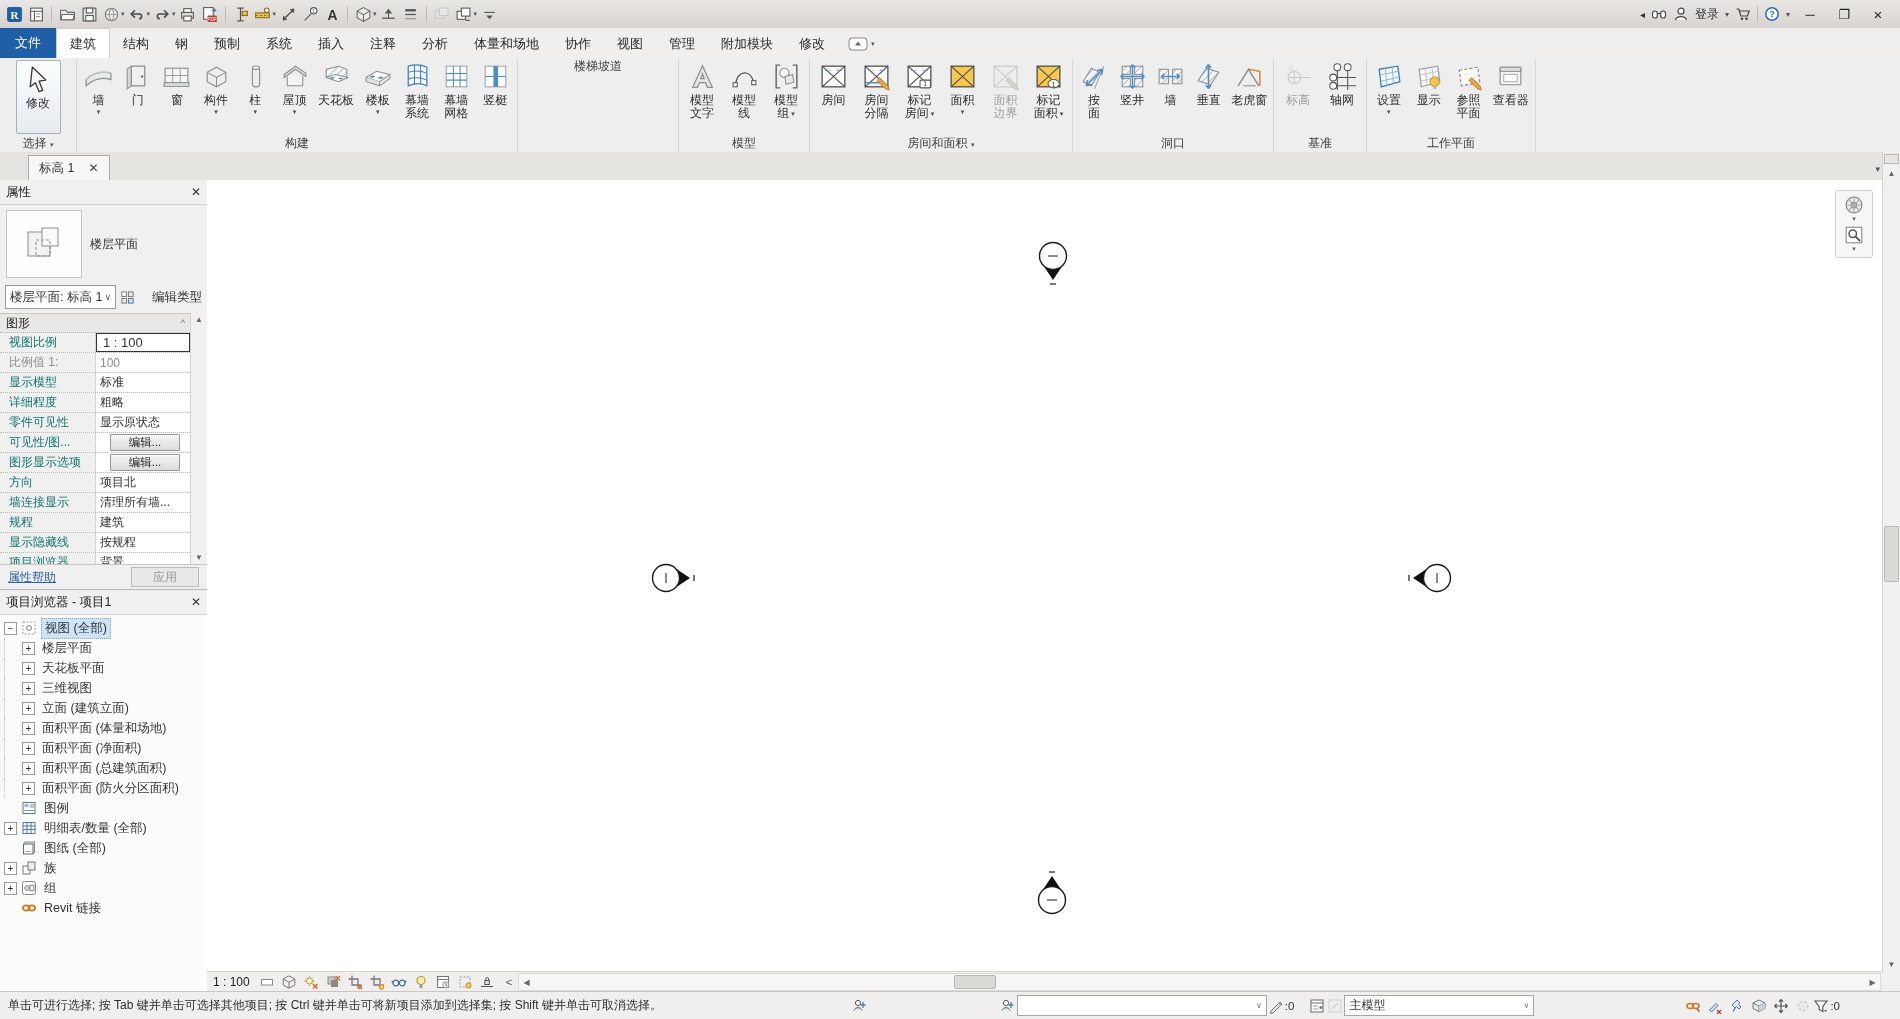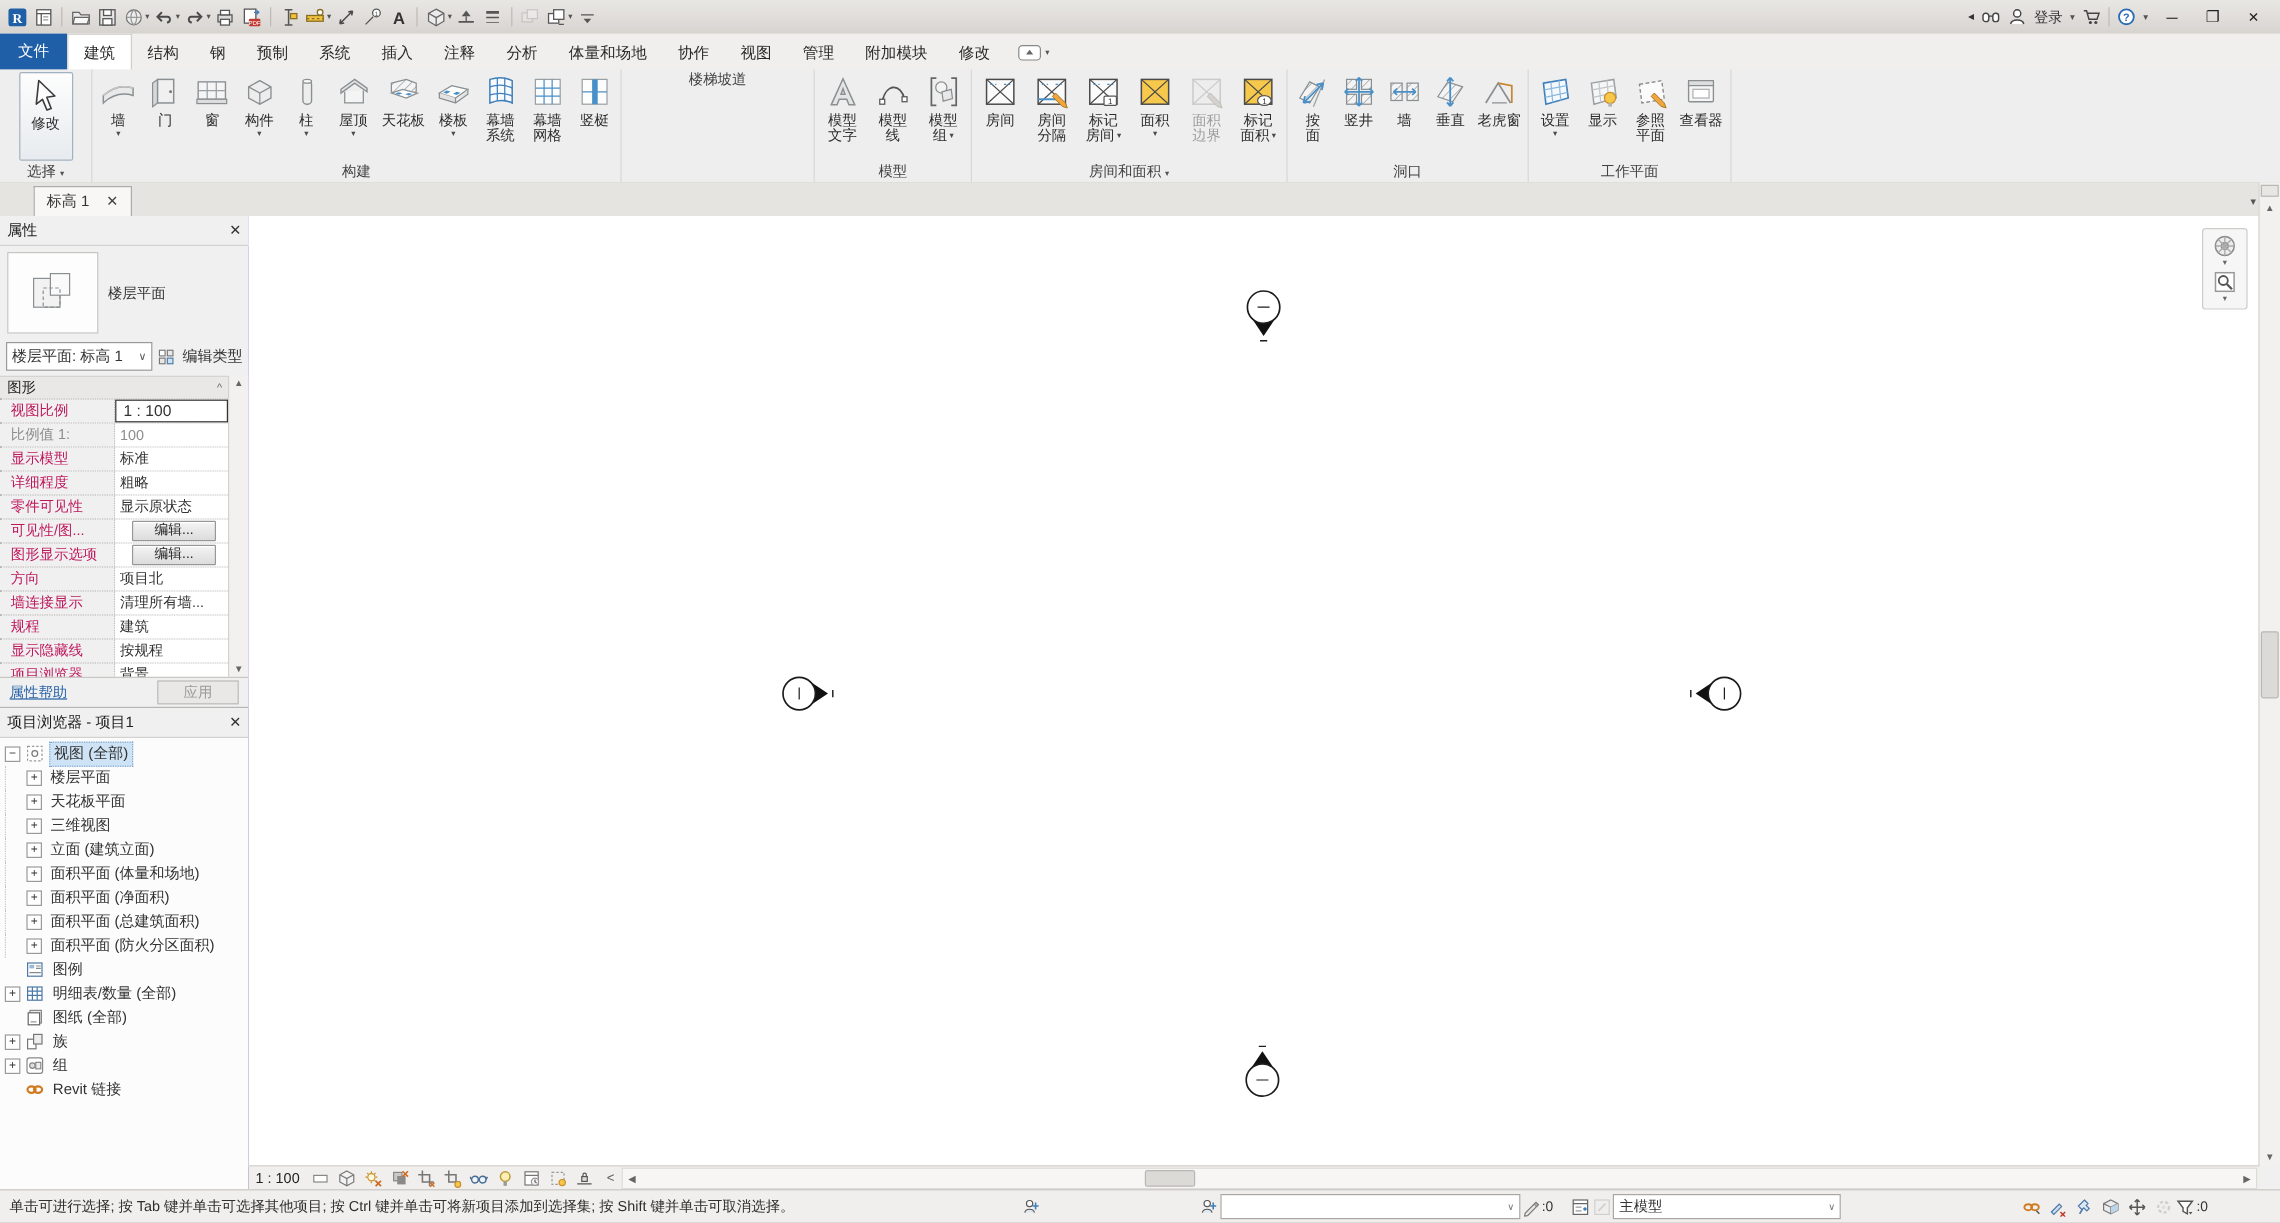"标高" div.rpanel { html: none -> <div> <div> <div> <svg> <circle></circle> <path></path> <text>-1</text> </svg> <span>标高</span> </div> <div> <svg> <circle></circle> <circle></circle> <circle></circle> <circle></circle> <path></path> </svg> <span>轴网</span> </div> </div> <div>基准</div> </div> }
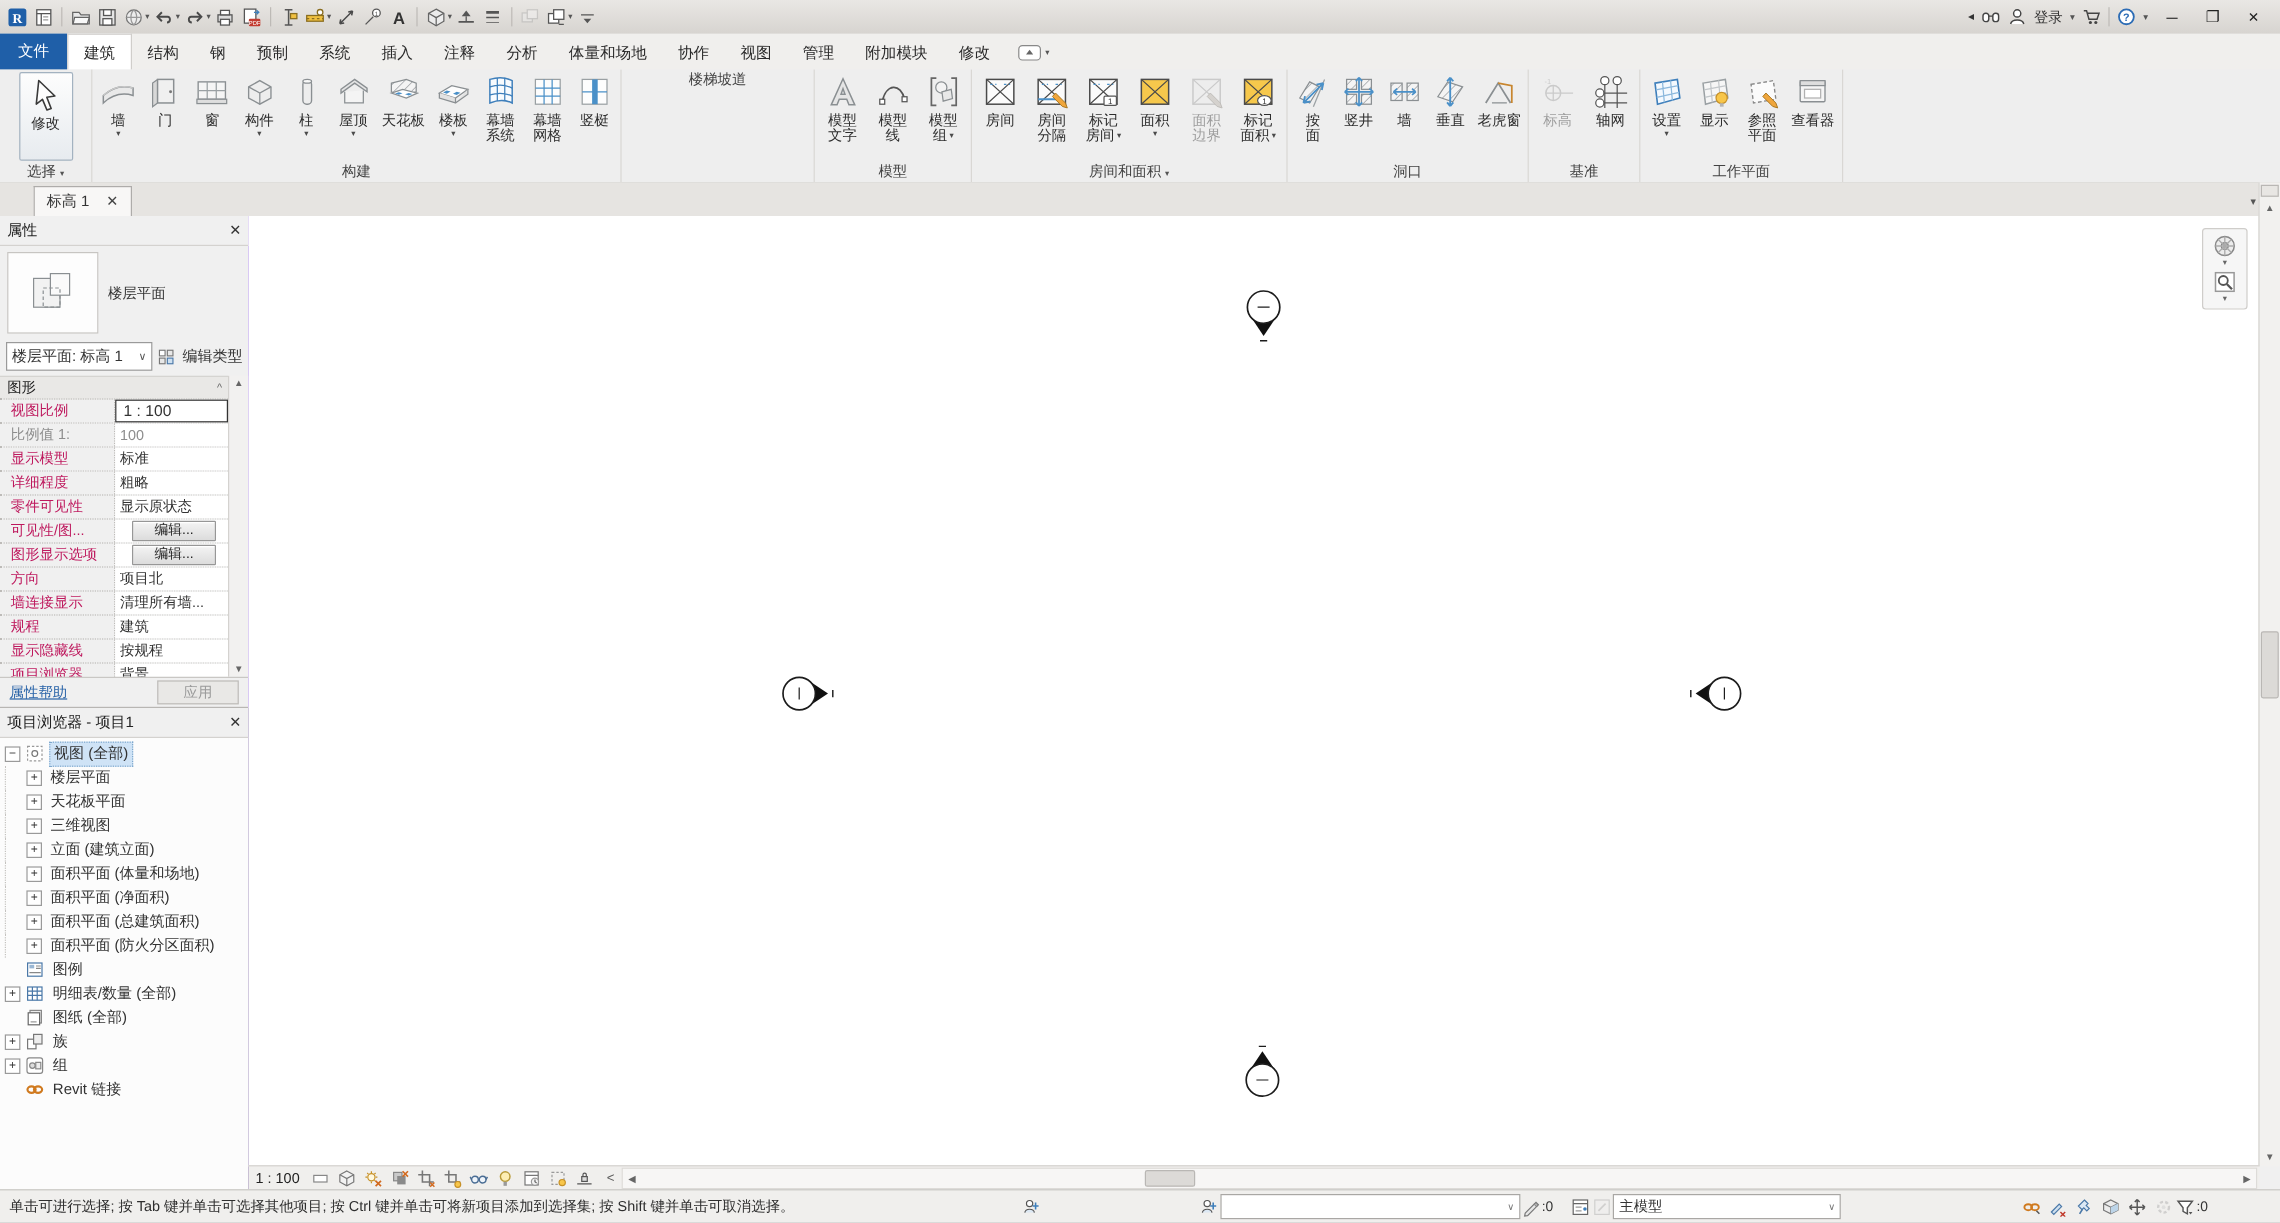"编辑类型" #edittype { gap: 6px -> 17px }
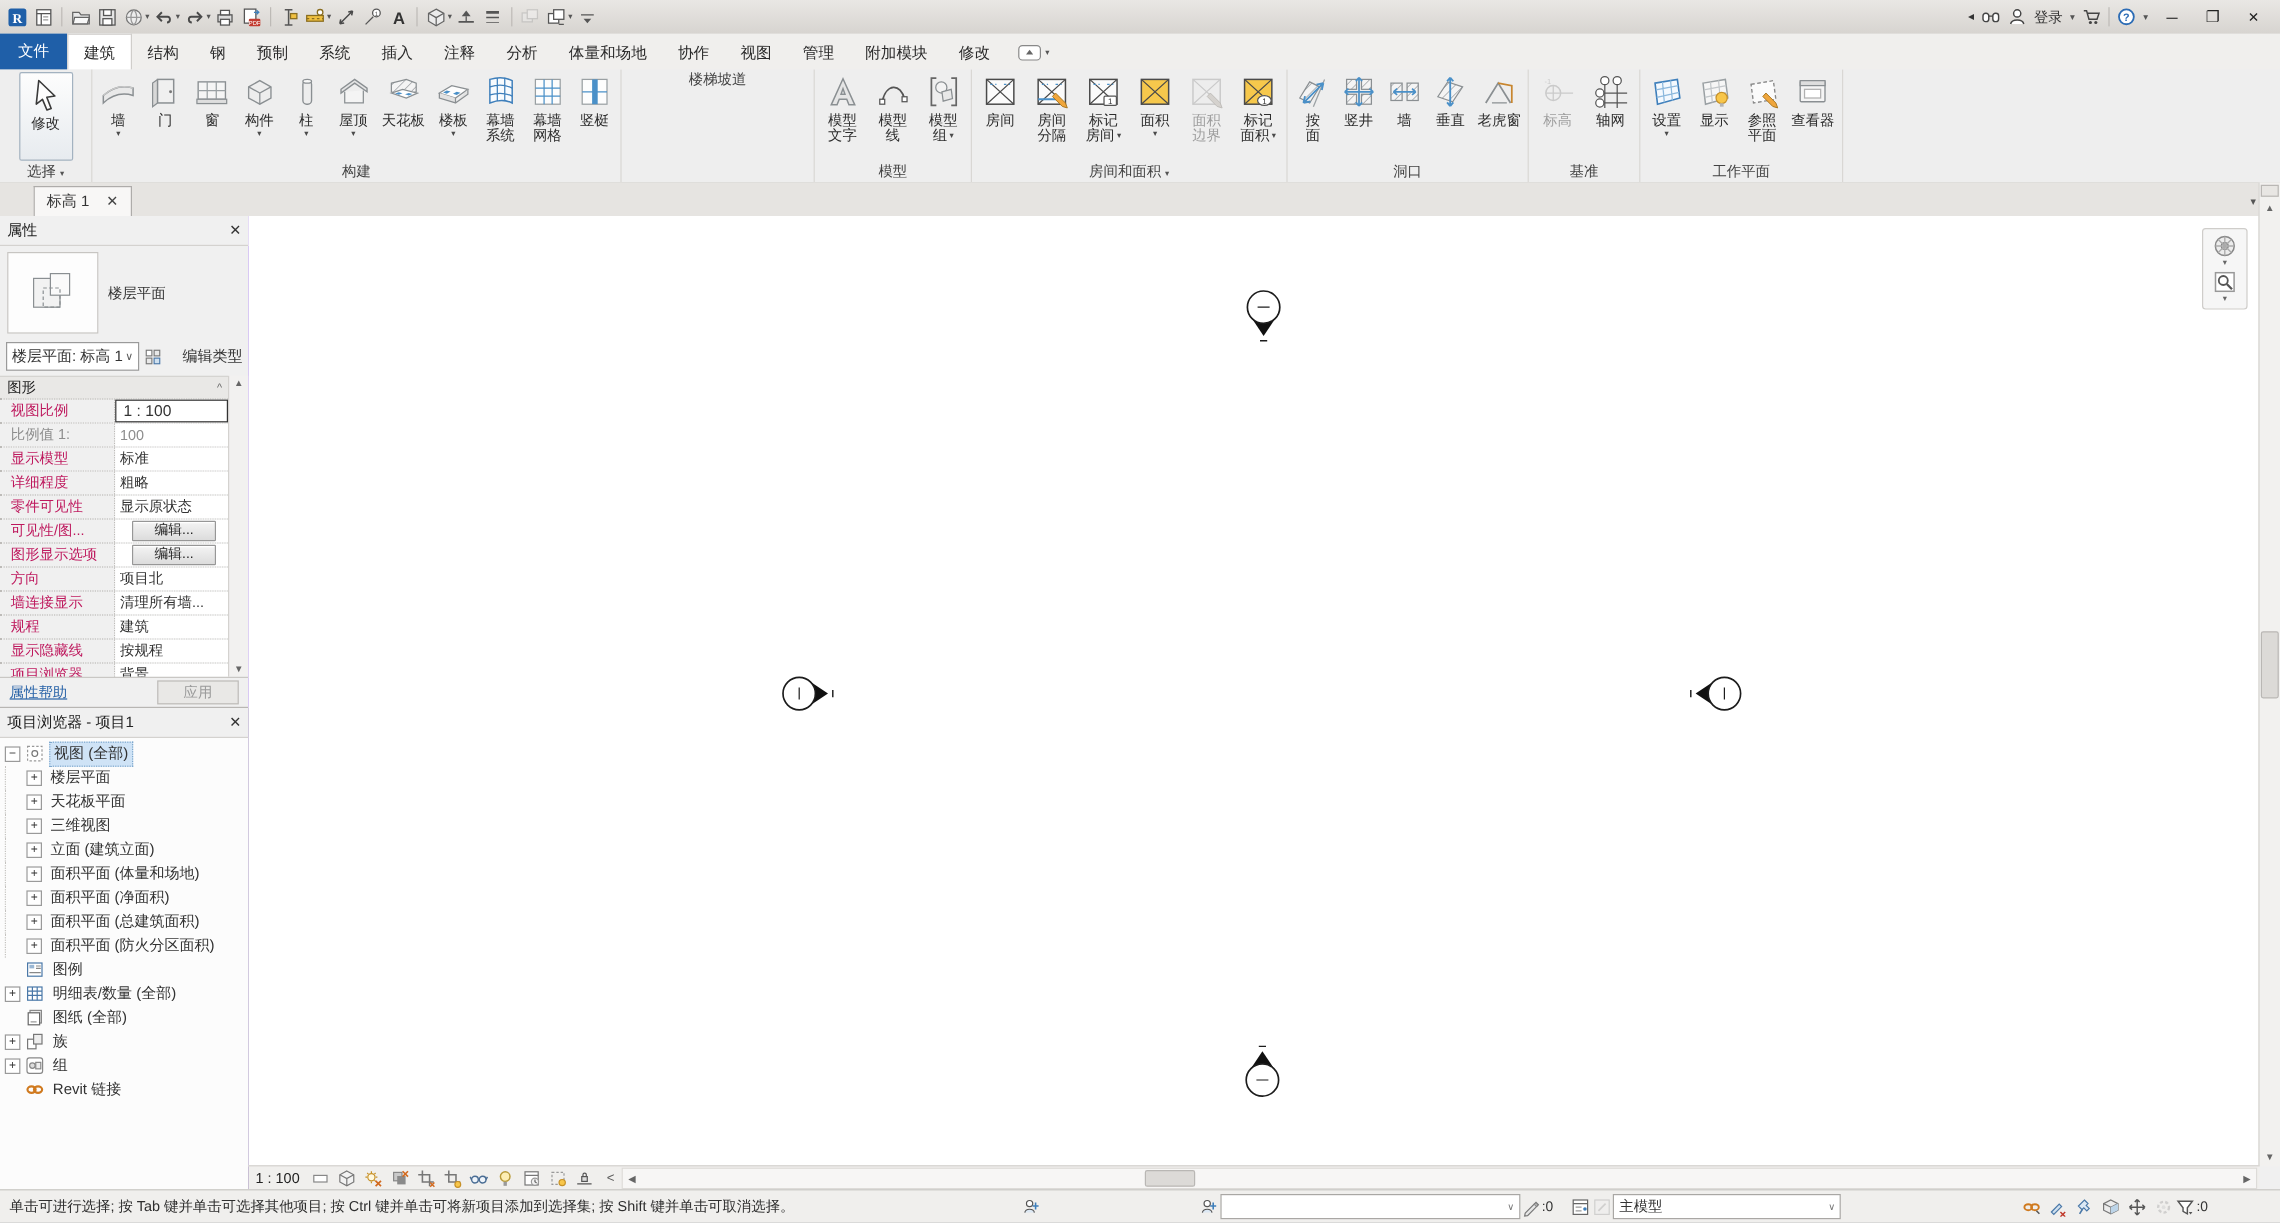"视图比例" .plab { color: #be185d -> #0f766e }
